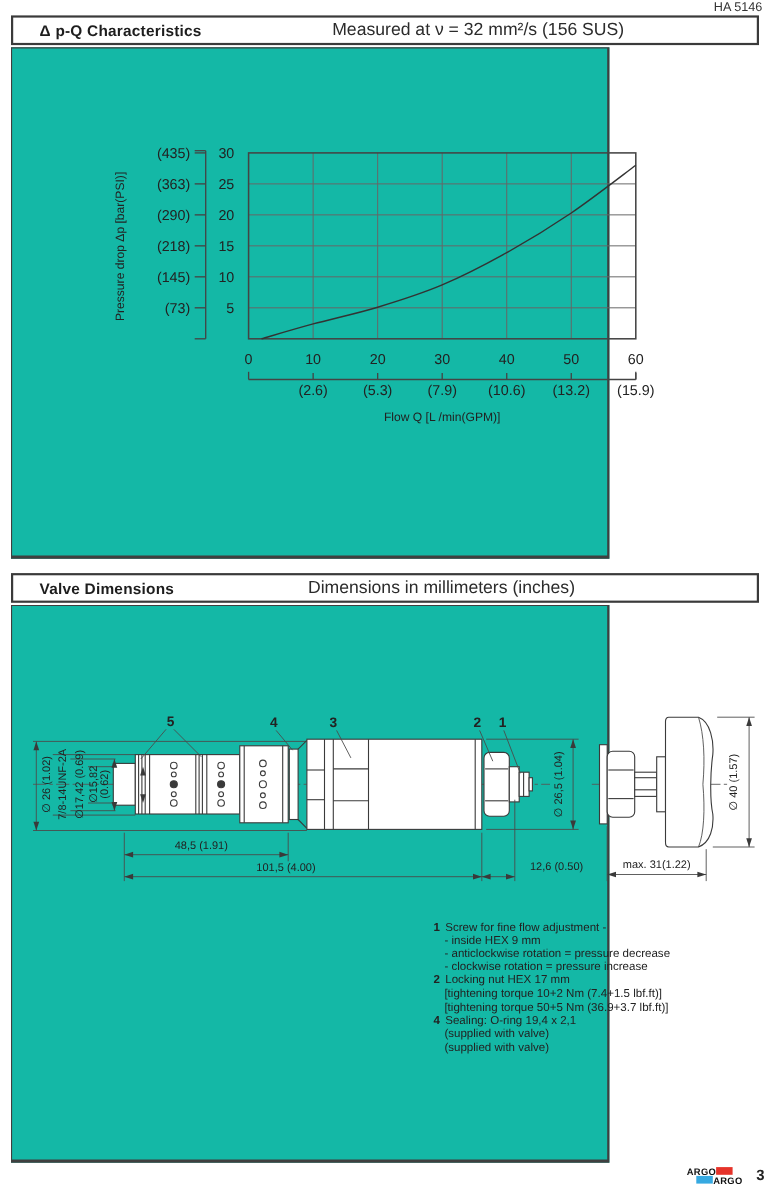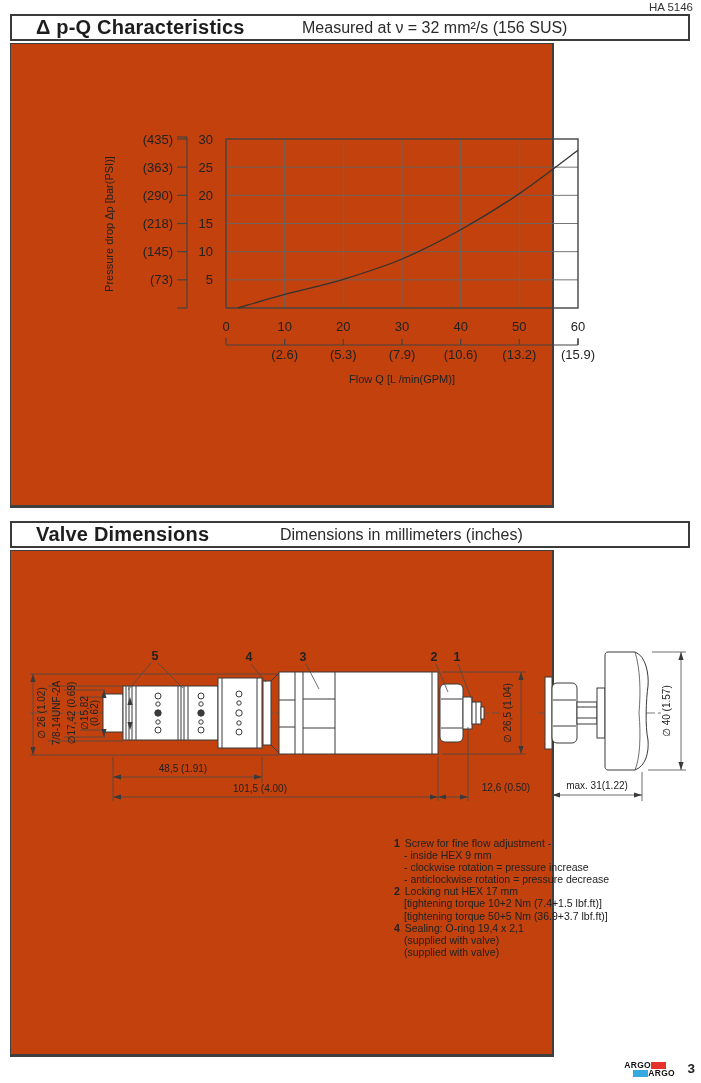"Δ p-Q Characteristics" .band-title { font-size: 20px -> 14px }
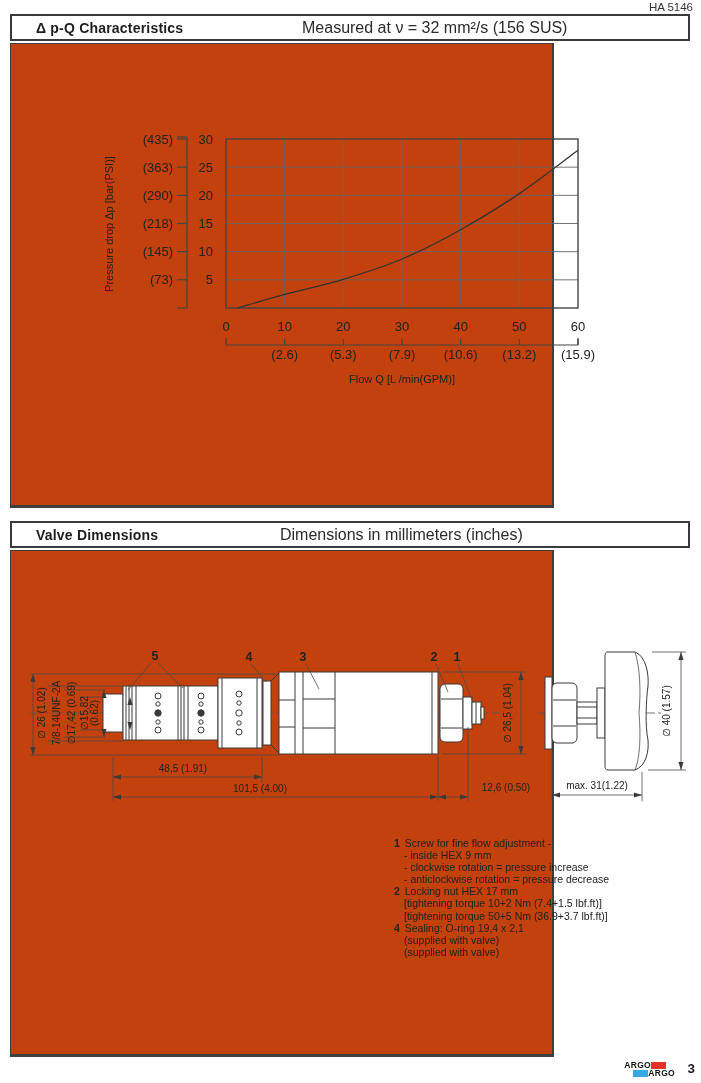"1 Screw for fine flow" .big-box { background: #c2410c -> #14b8a6 }
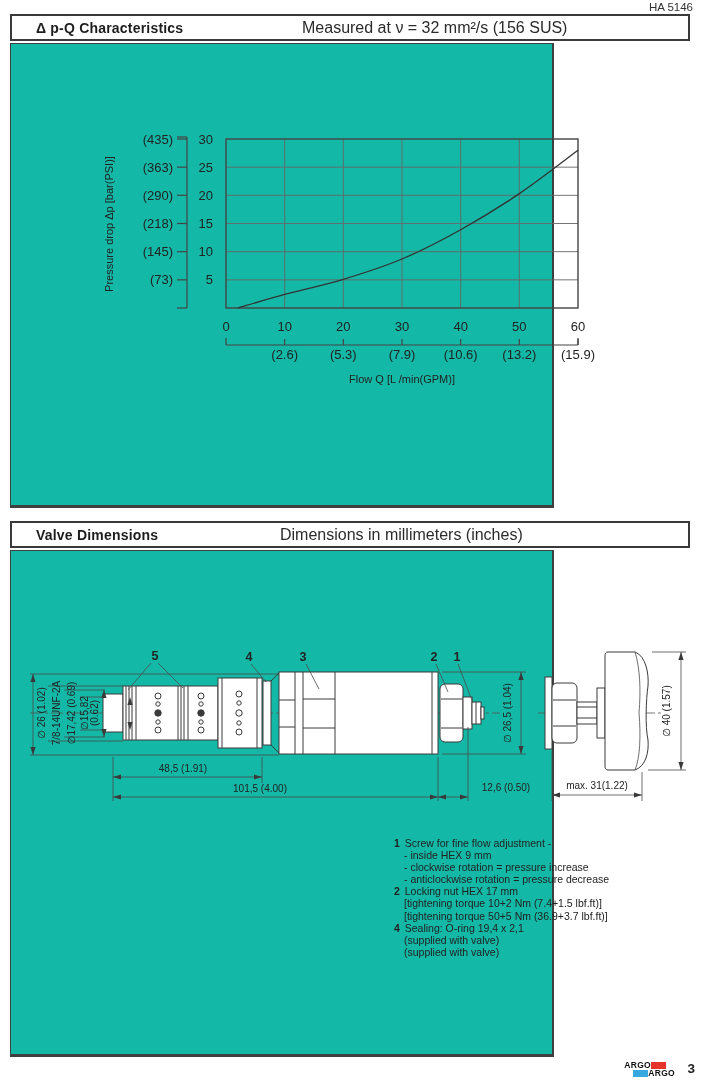"- clockwise rotation = pressure" div.note-line { order: before "- anticlockwise rotation = pressure" -> after "- anticlockwise rotation = pressure" }
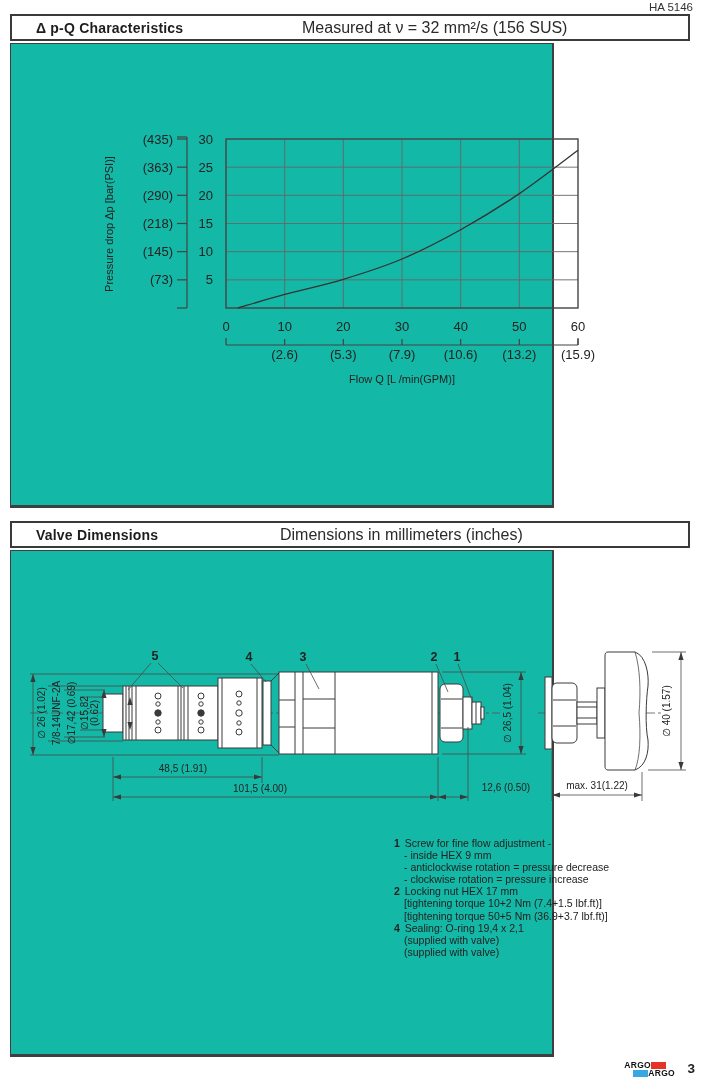"ARGO" .logo .row { align-items: center -> none }
